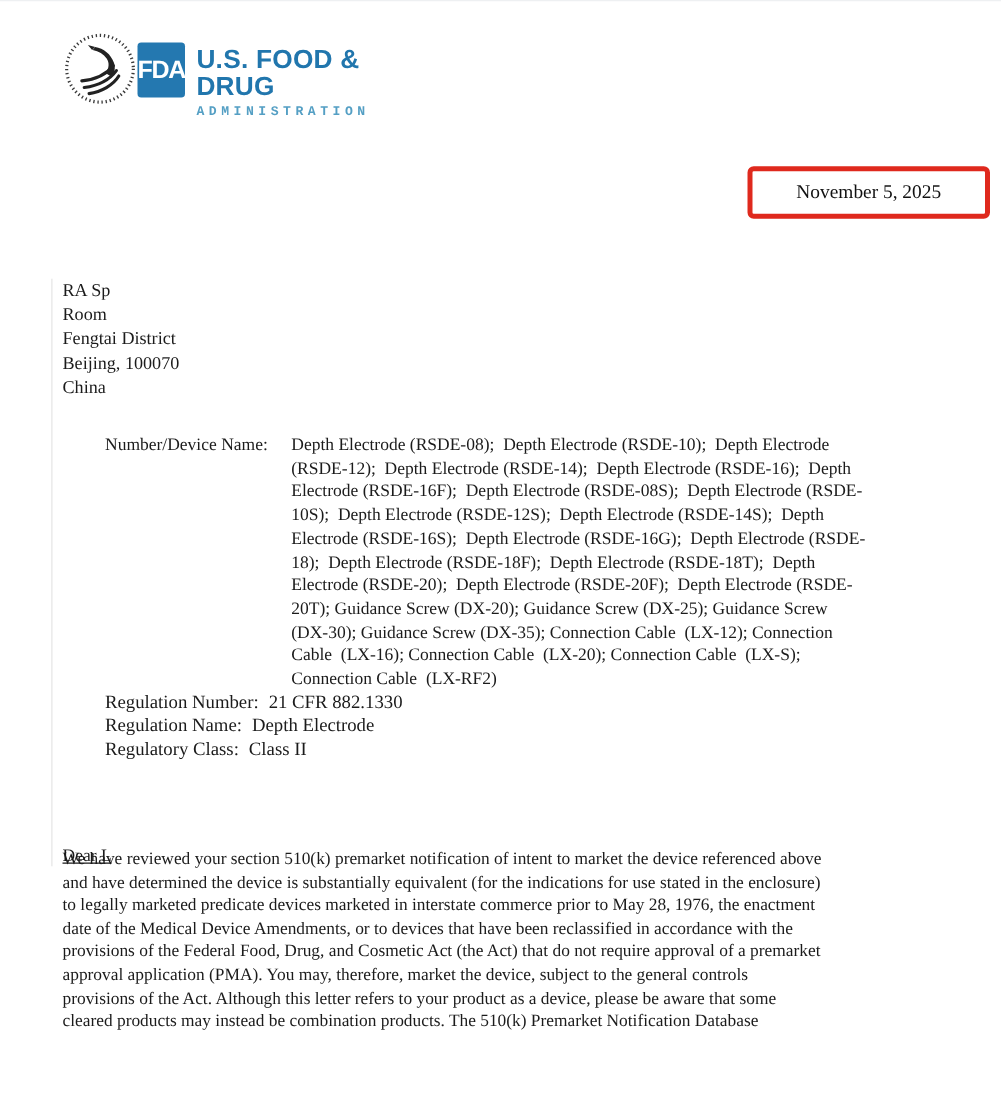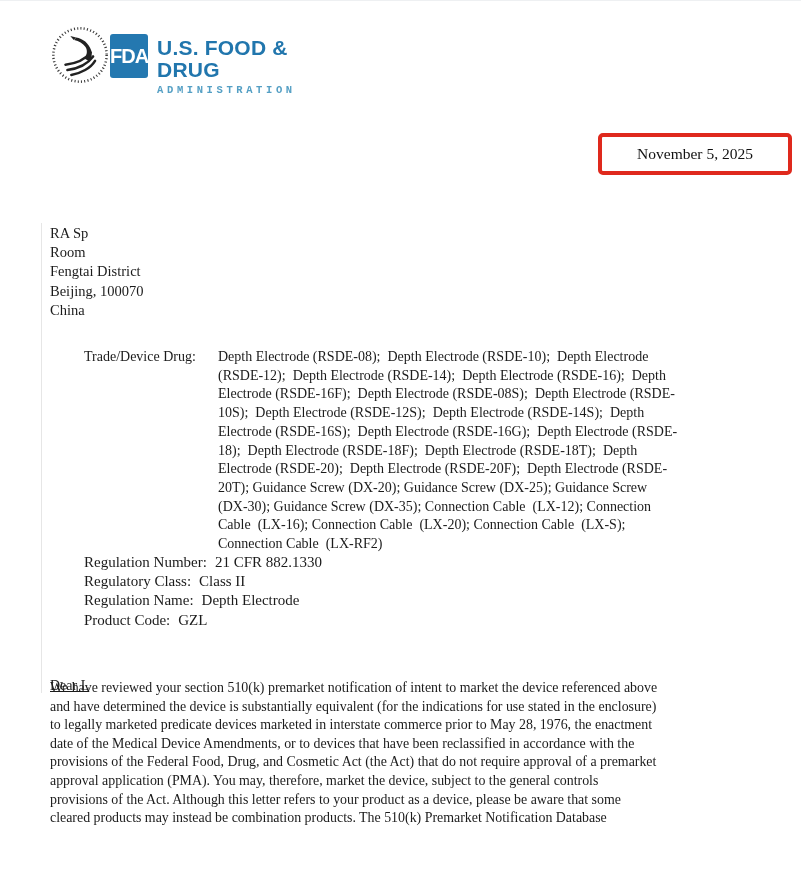"Trade/Device Drug:" div.dev-label { text: Trade/Device Drug -> Number/Device Name }
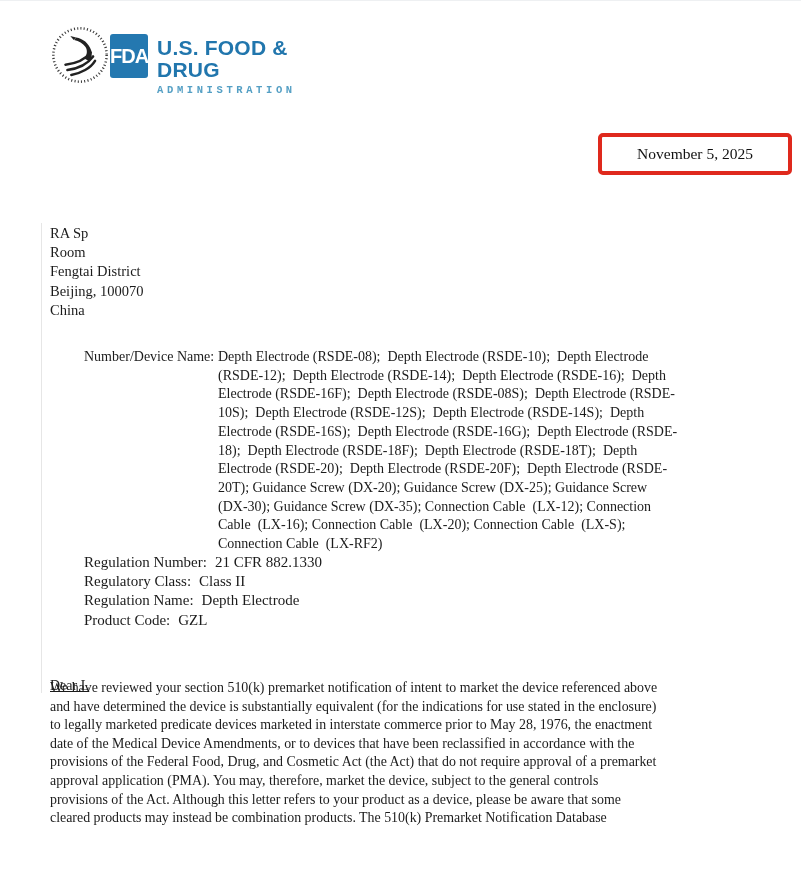"Depth Electrode (RSDE-08); Depth" .dev-value { margin-left: none -> 15px }
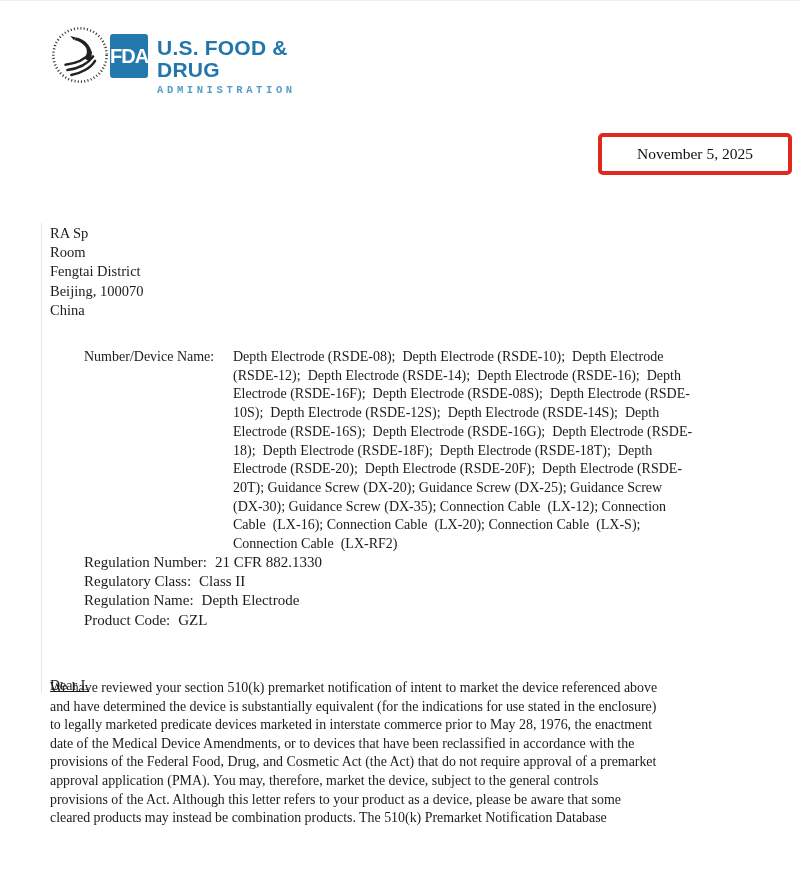"Regulatory Class: Class II" div.reg-row { order: before "Regulation Name: Depth Electrode" -> after "Regulation Name: Depth Electrode" }
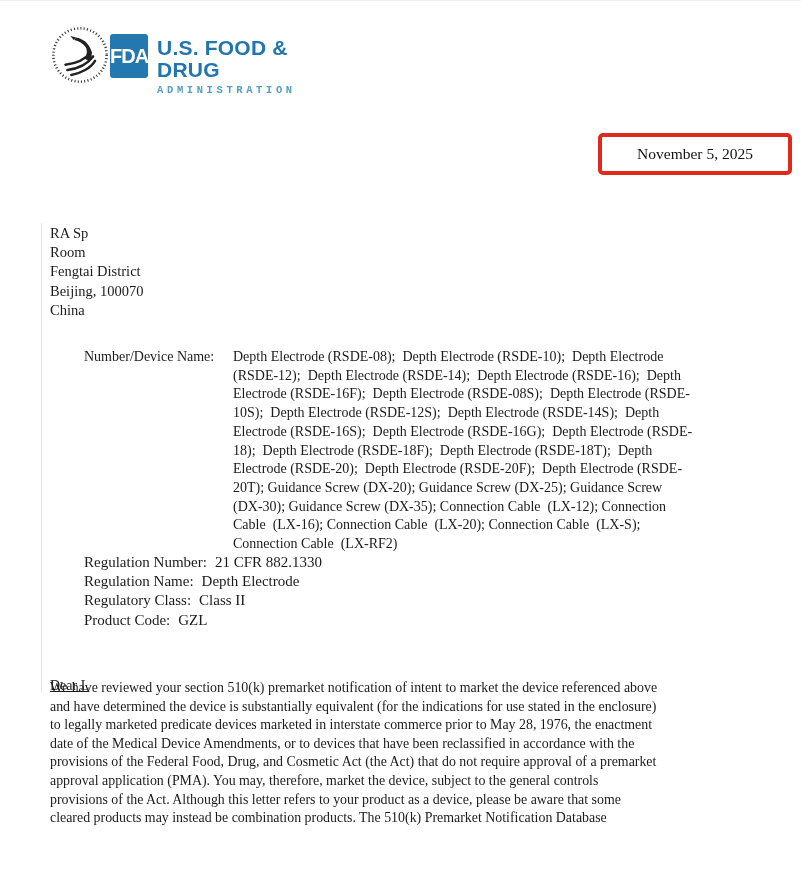"Product Code: GZL" div.reg-row { html: <div> <span>Product Code:</span><span>GZL</span> </div> -> none }
